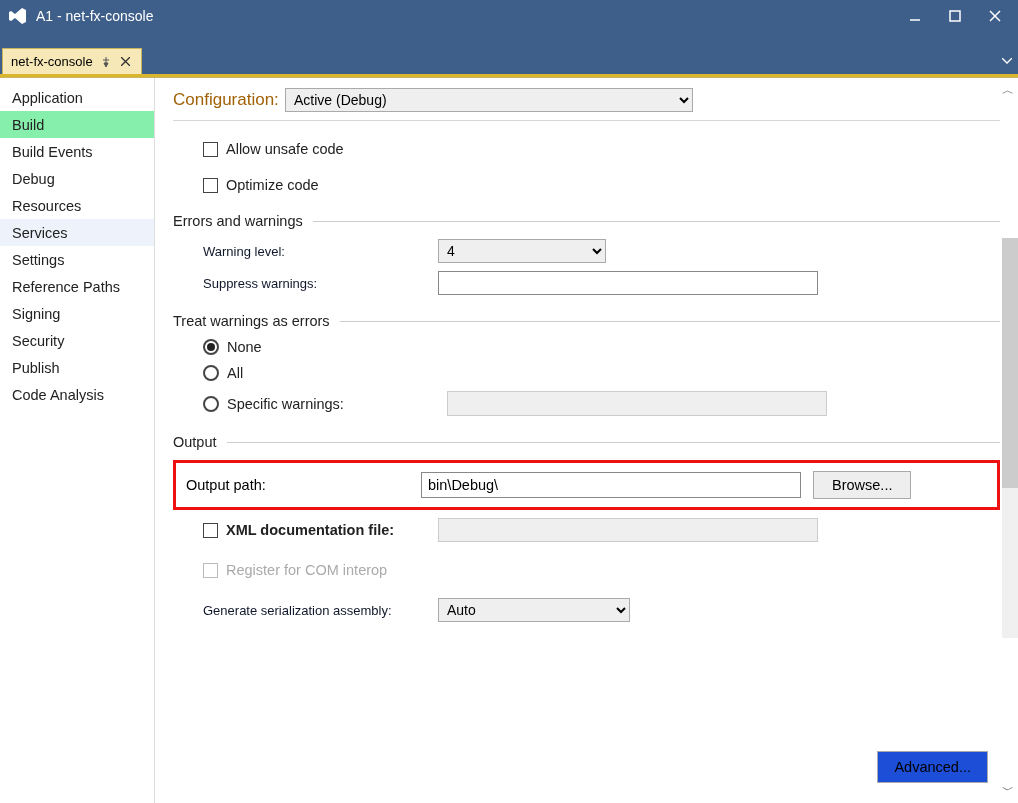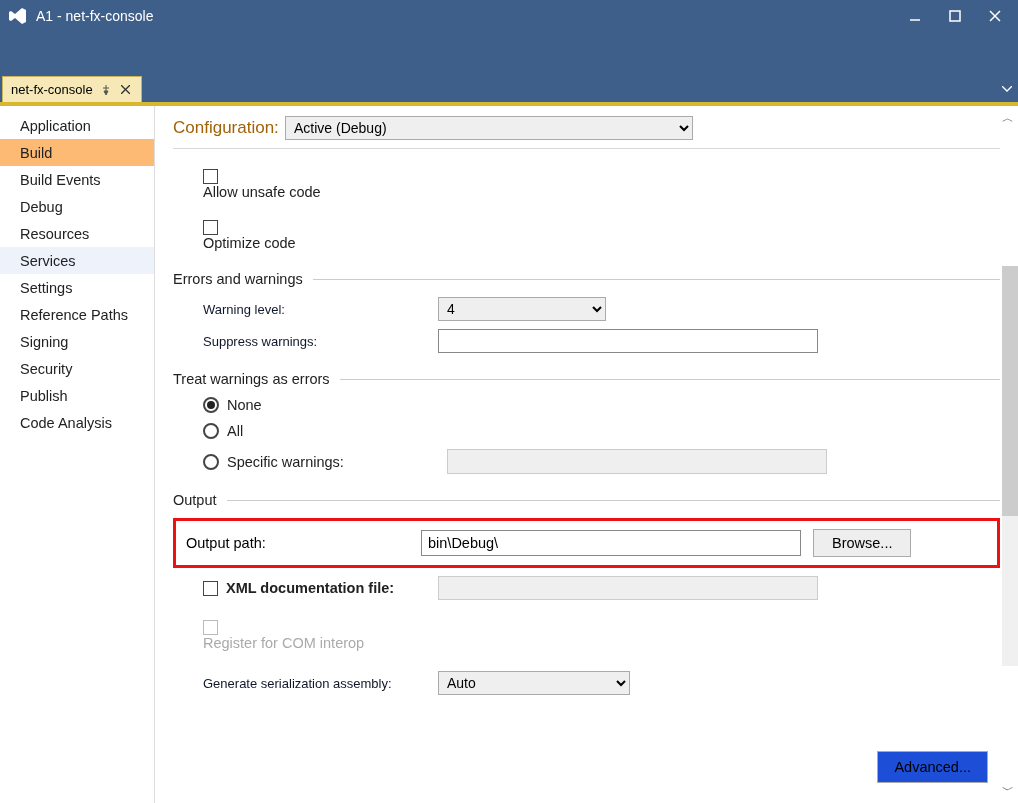"net-fx-console" .tabrow { margin-top: 28px -> none }
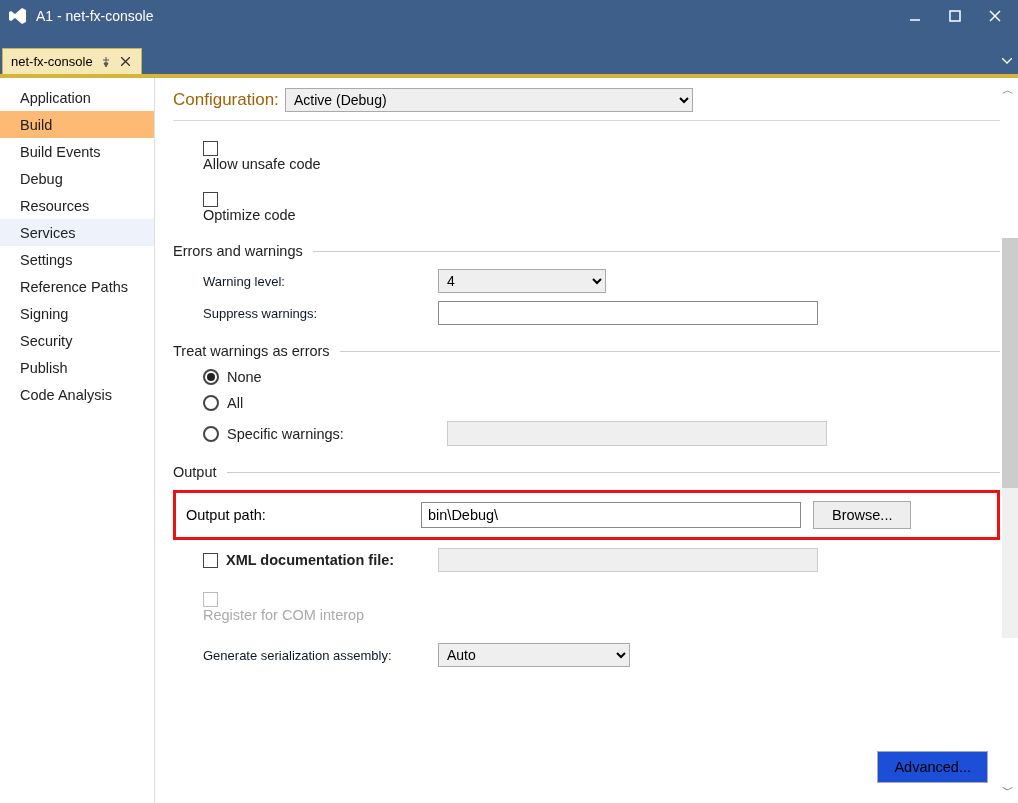"Application" .sidenav .item { padding-left: 20px -> 12px }
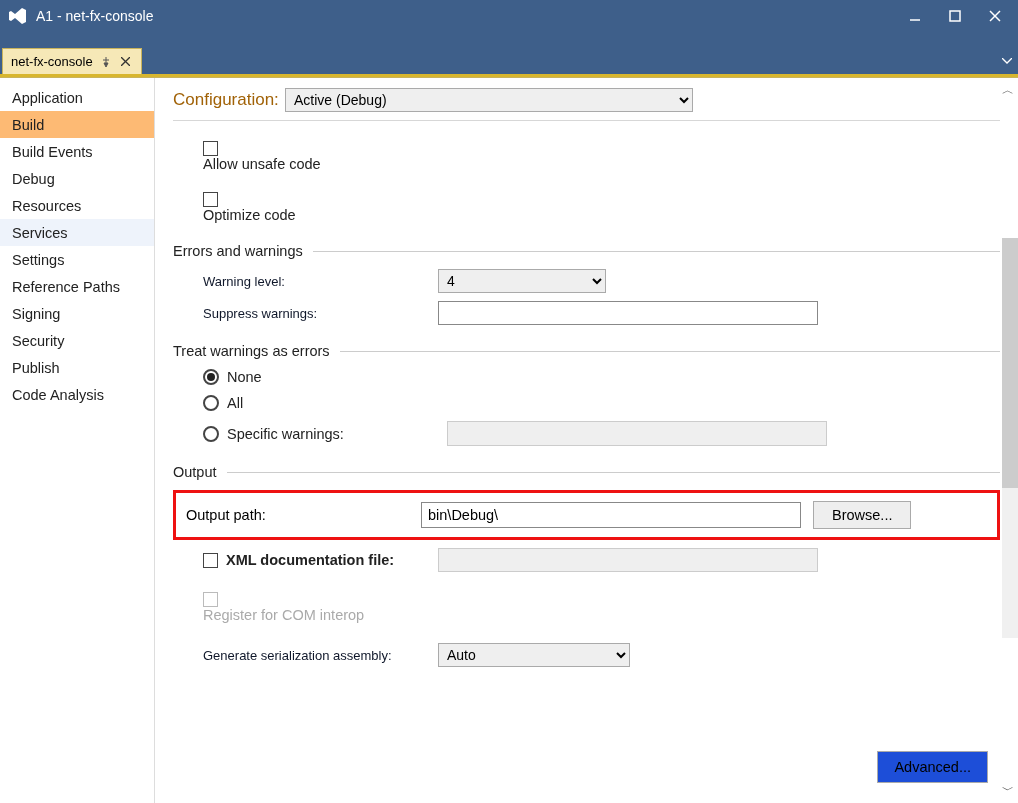"Build" .sidenav .item.selected { background: #fdba74 -> #86efac }
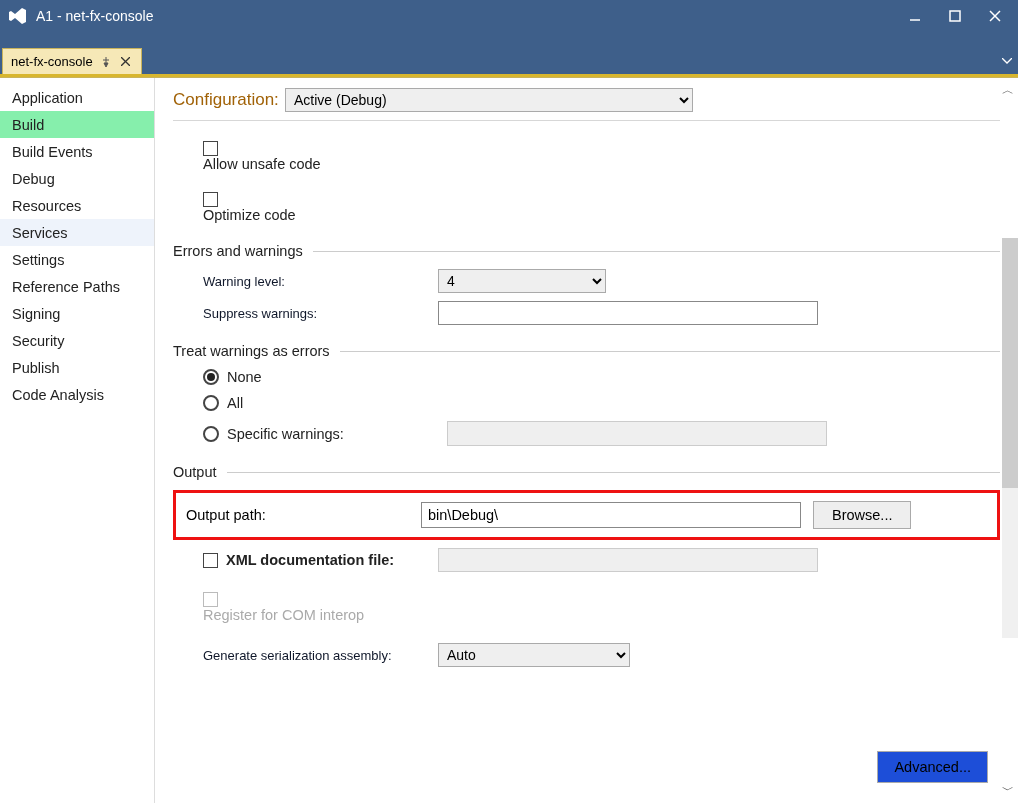"Allow unsafe code" .checkbox-row { align-items: flex-start -> center; flex-direction: column -> none }
